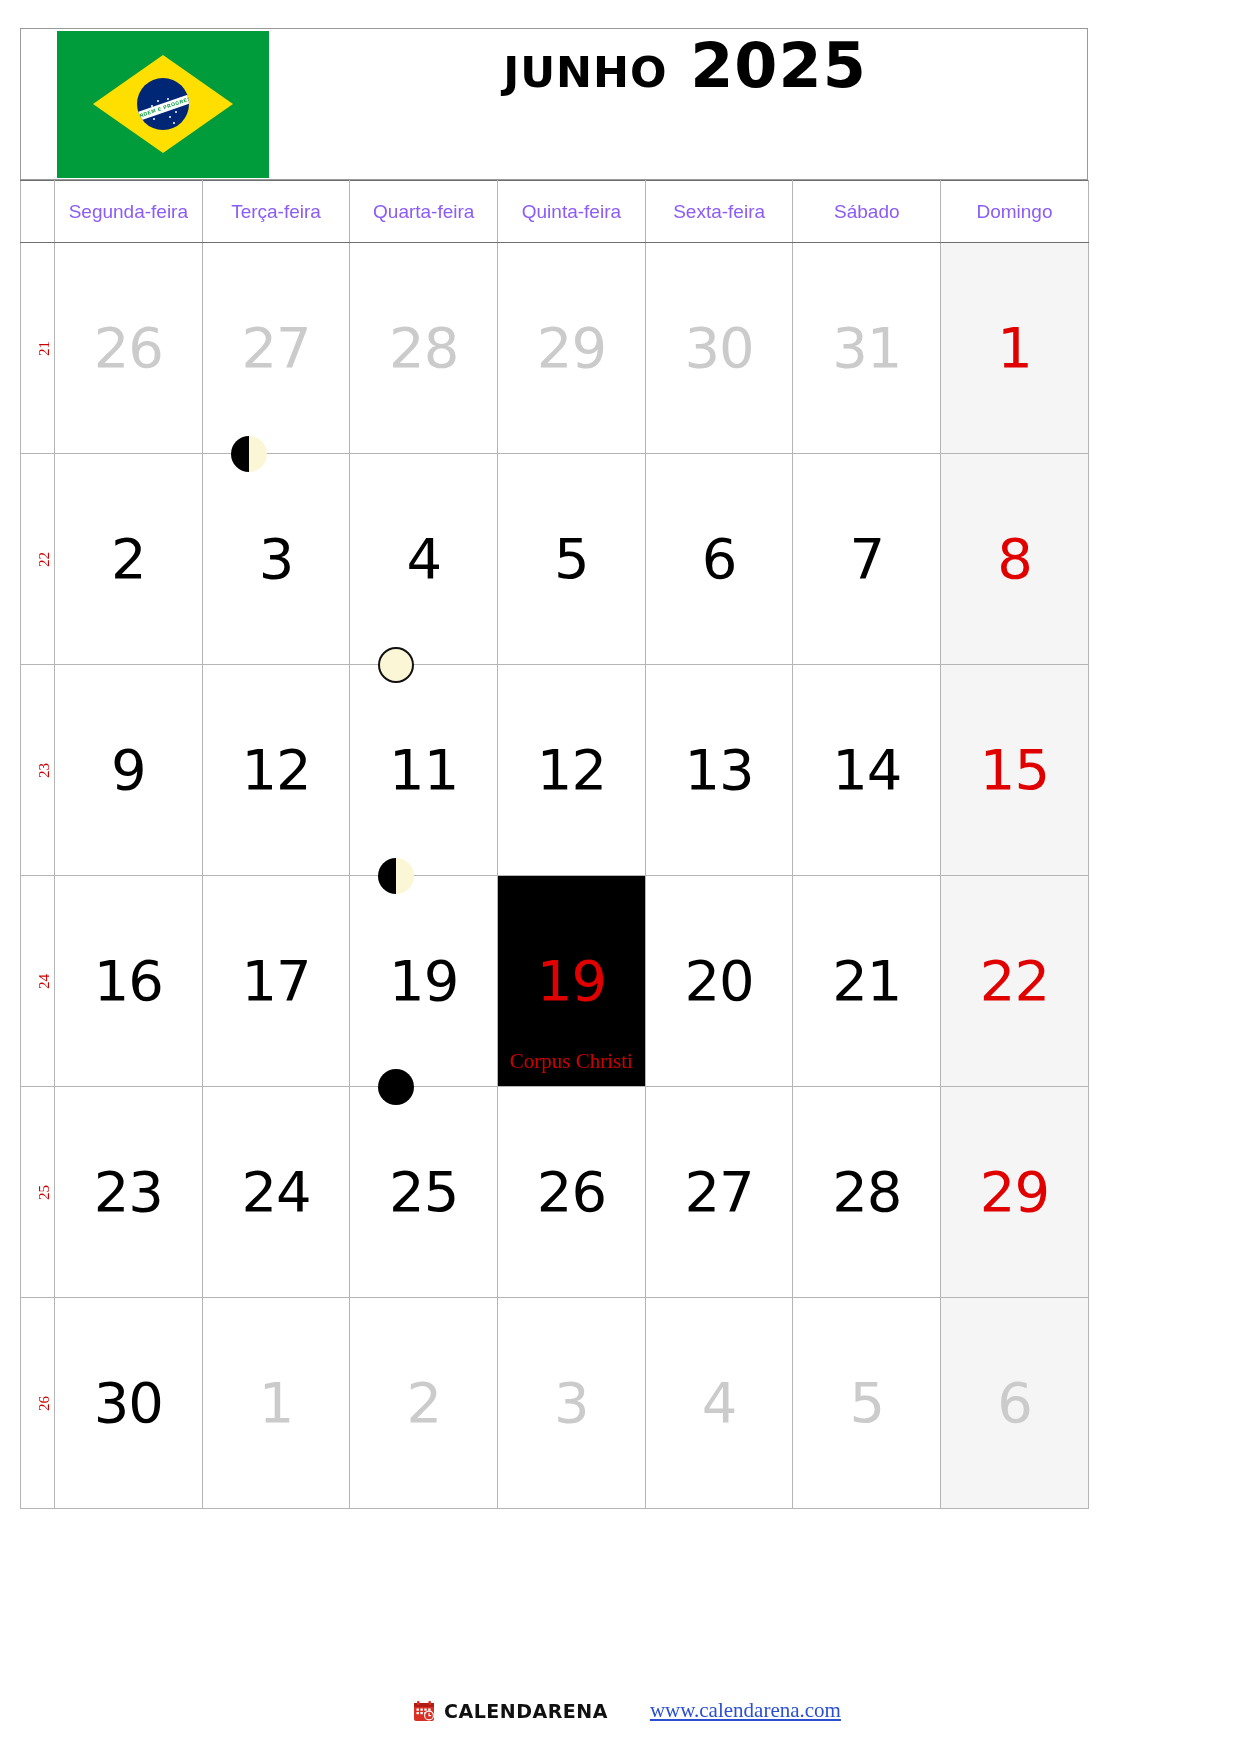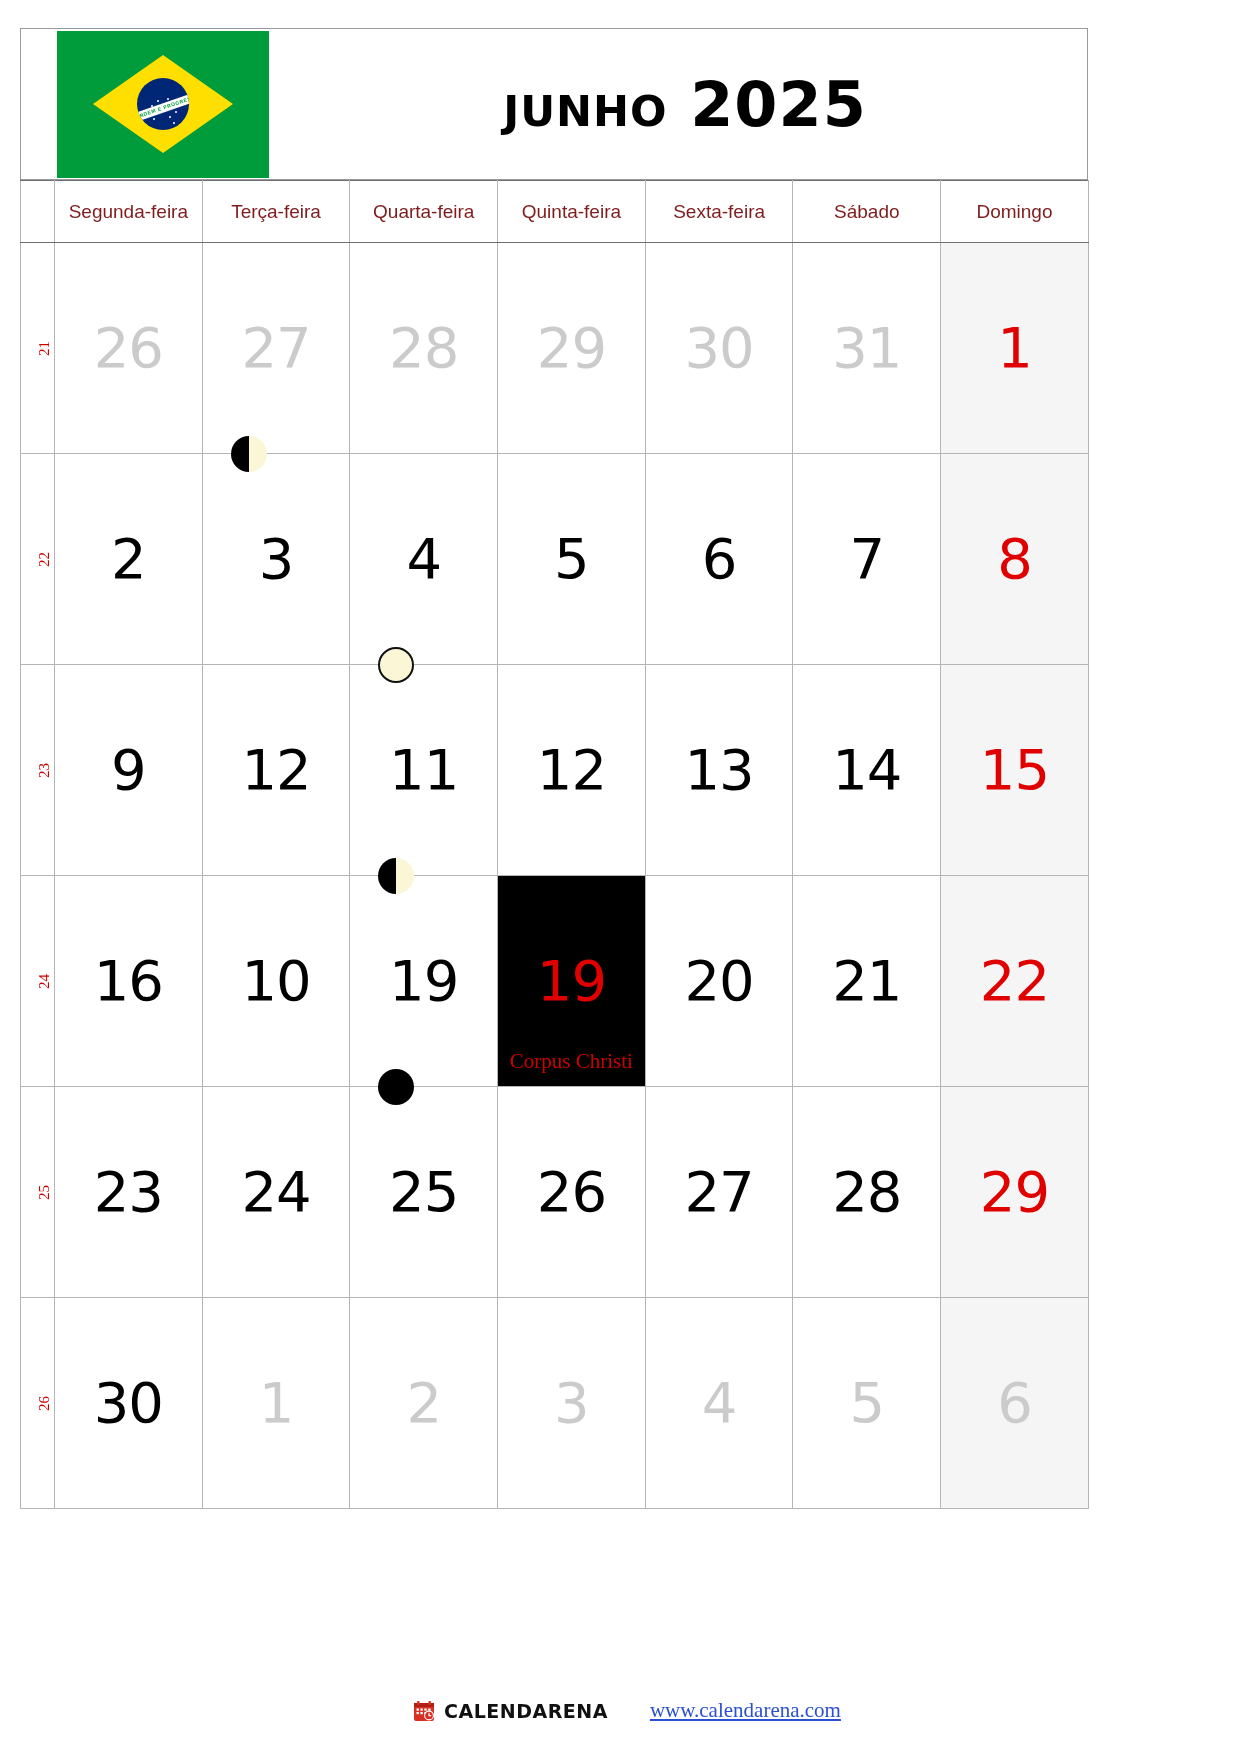"junho 2025" .title-cell { align-items: center -> flex-start }
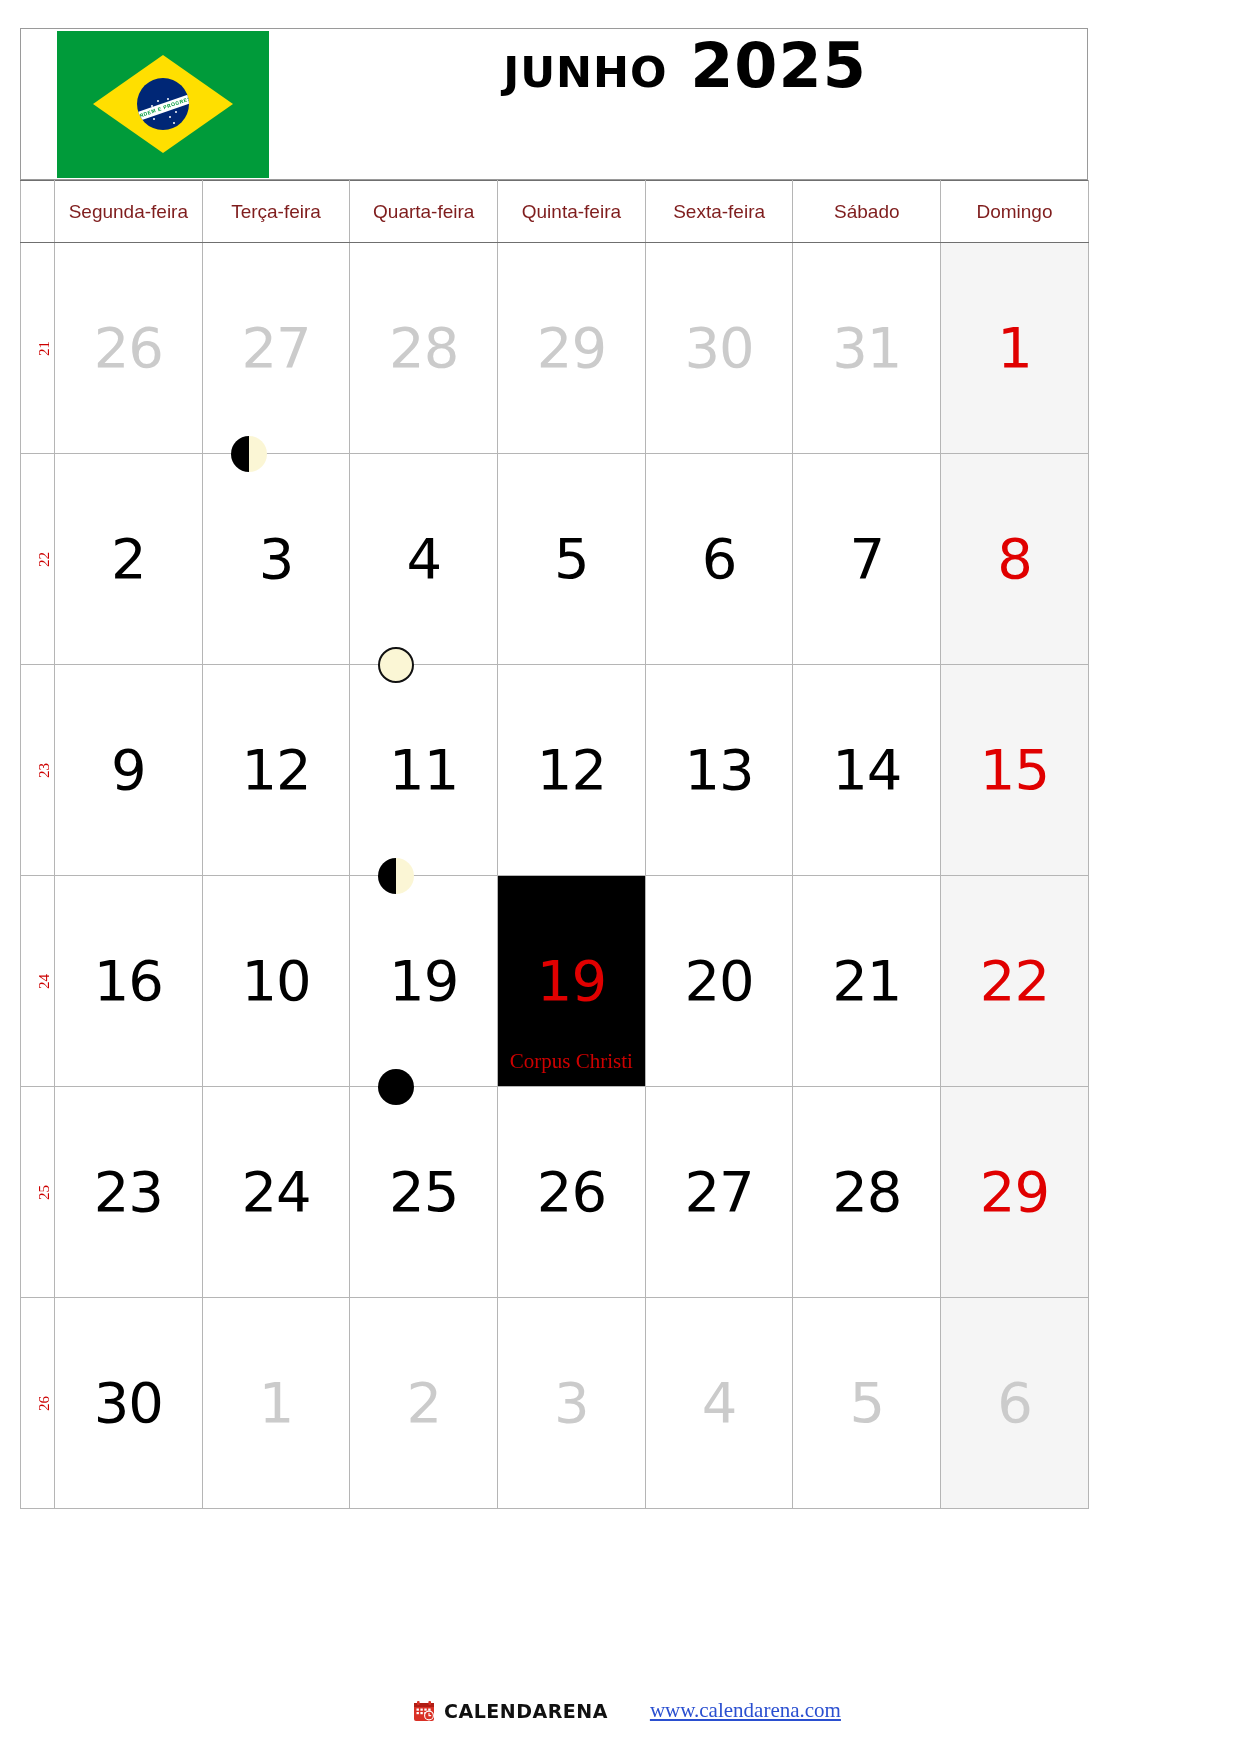"Segunda-feira" thead th.dow { color: #7f1d1d -> #8b5cf6 }
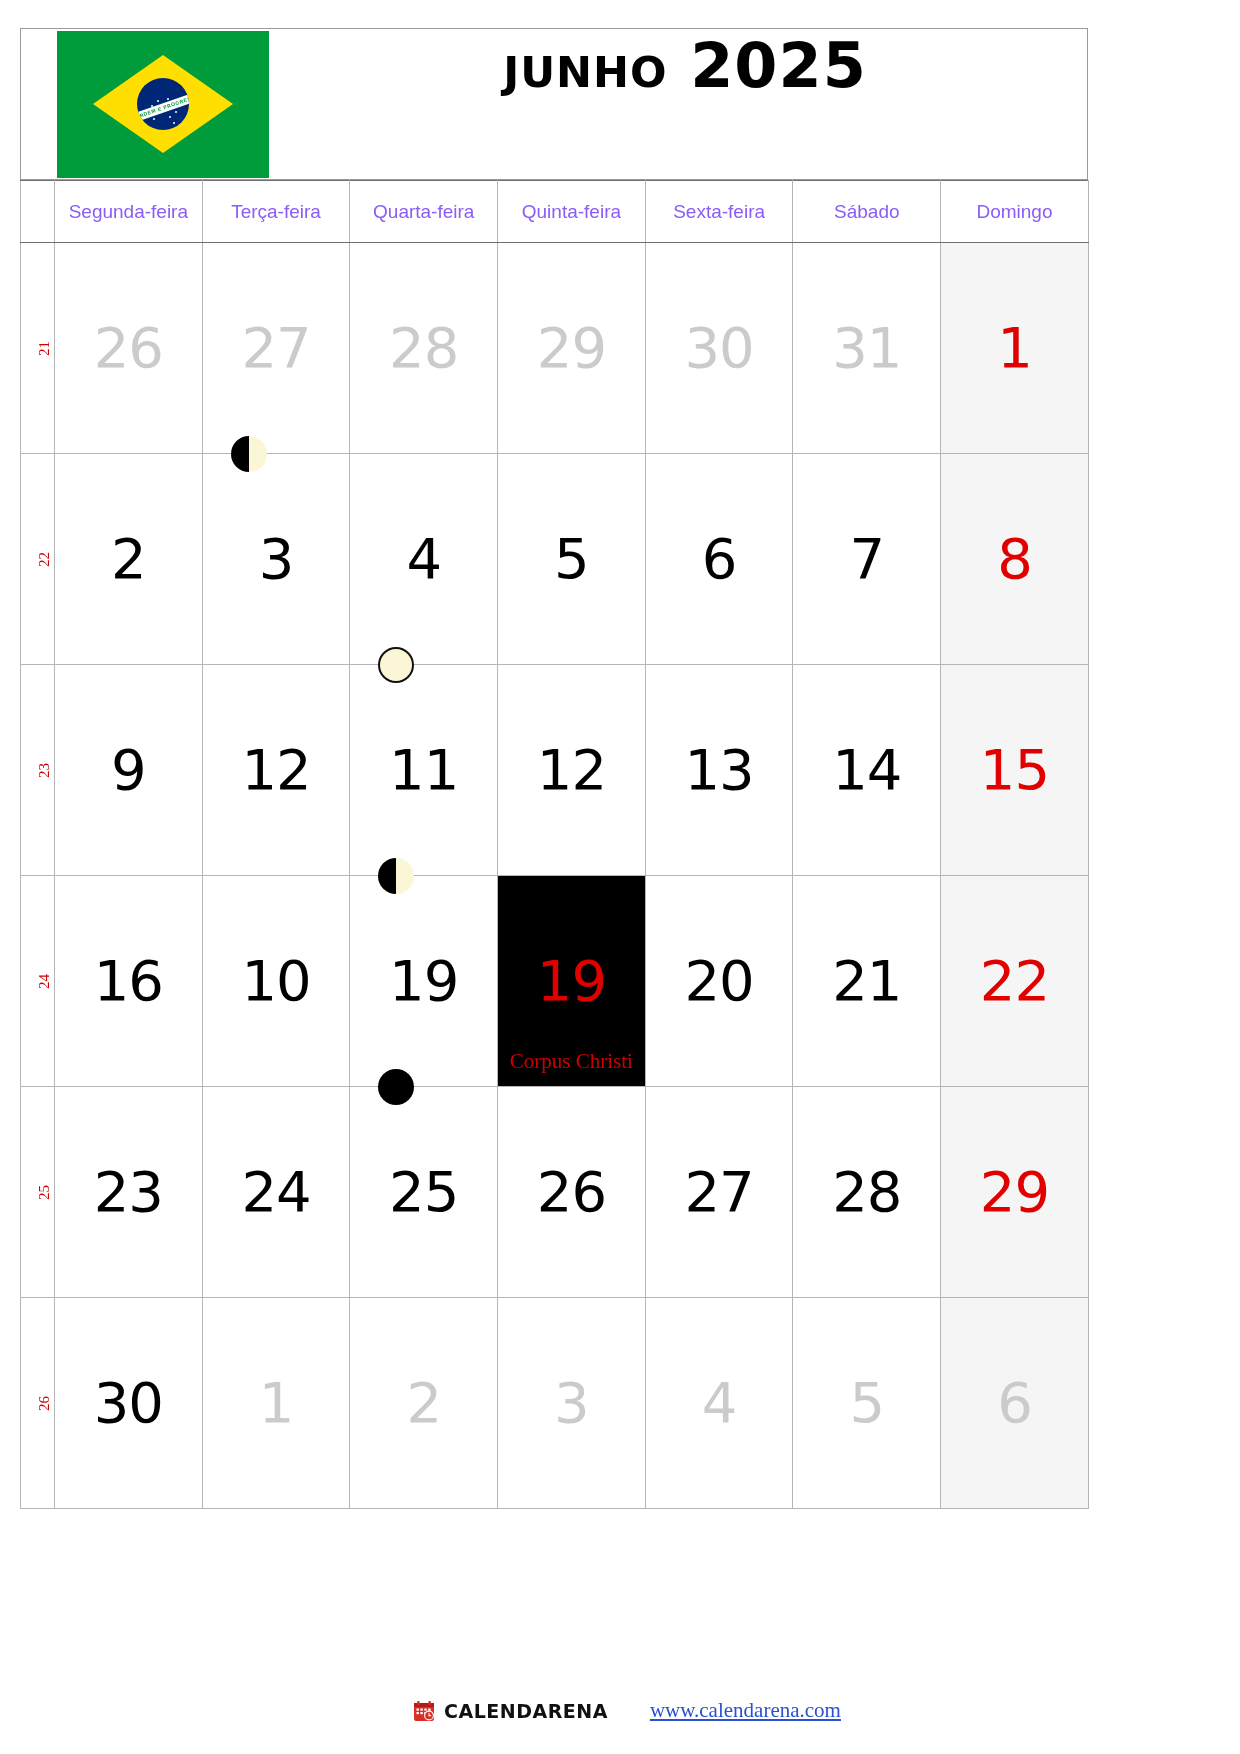"10" div.daynum { text: 10 -> 17 }
